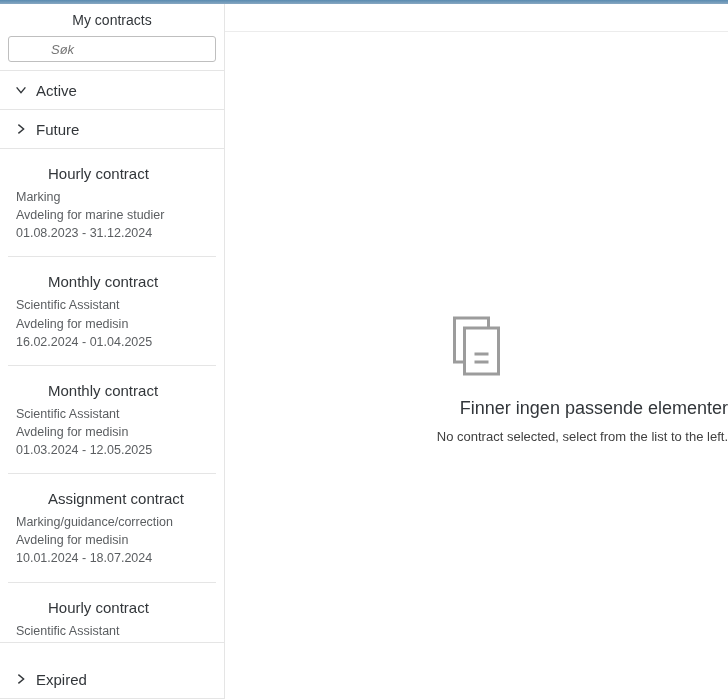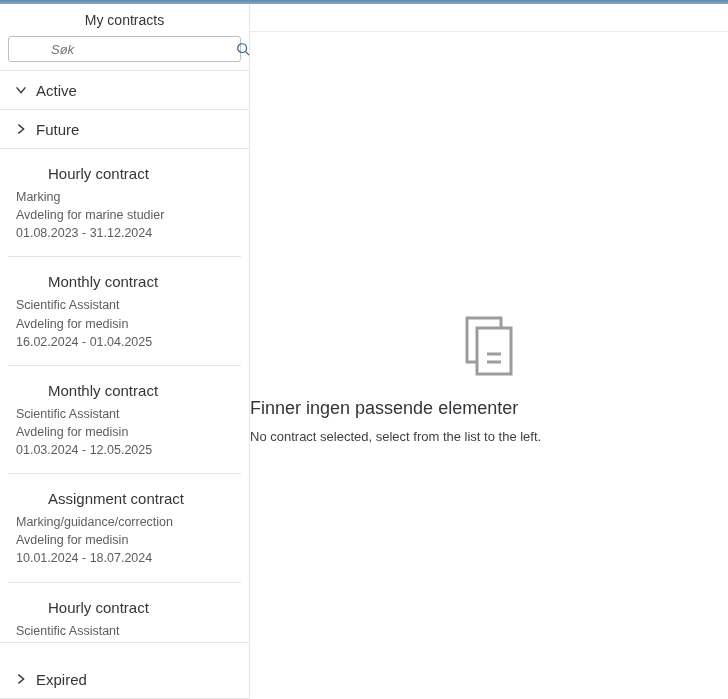"My contracts" .sidebar { width: 250px -> 225px }
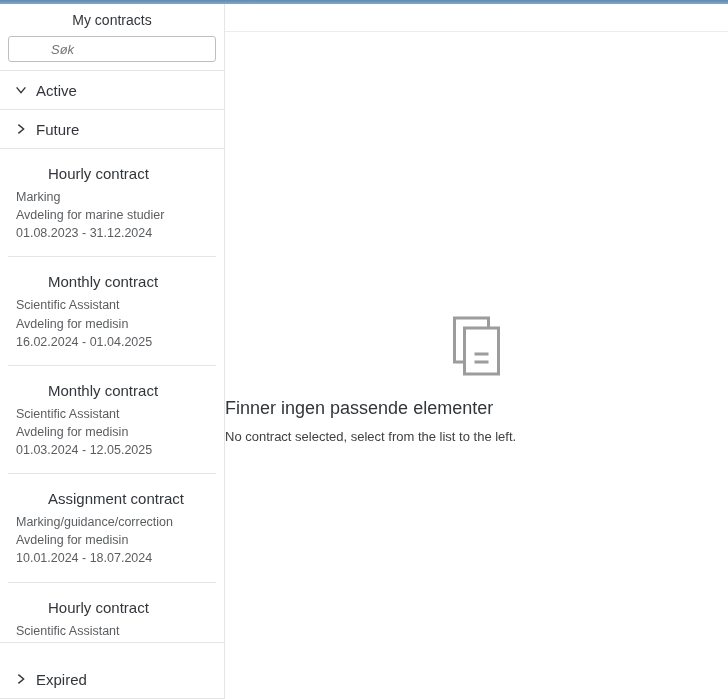"Finner ingen passende elementer" .empty-state { text-align: left -> right }
